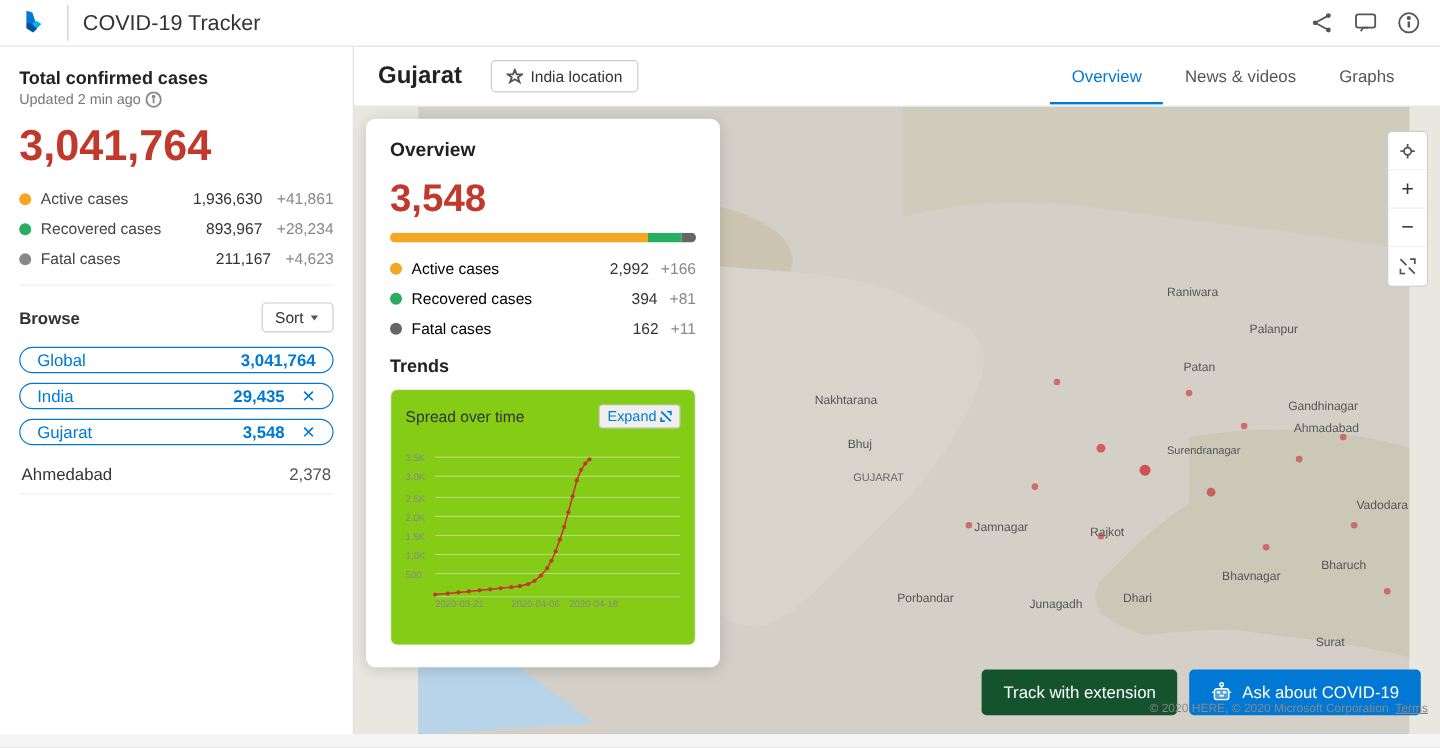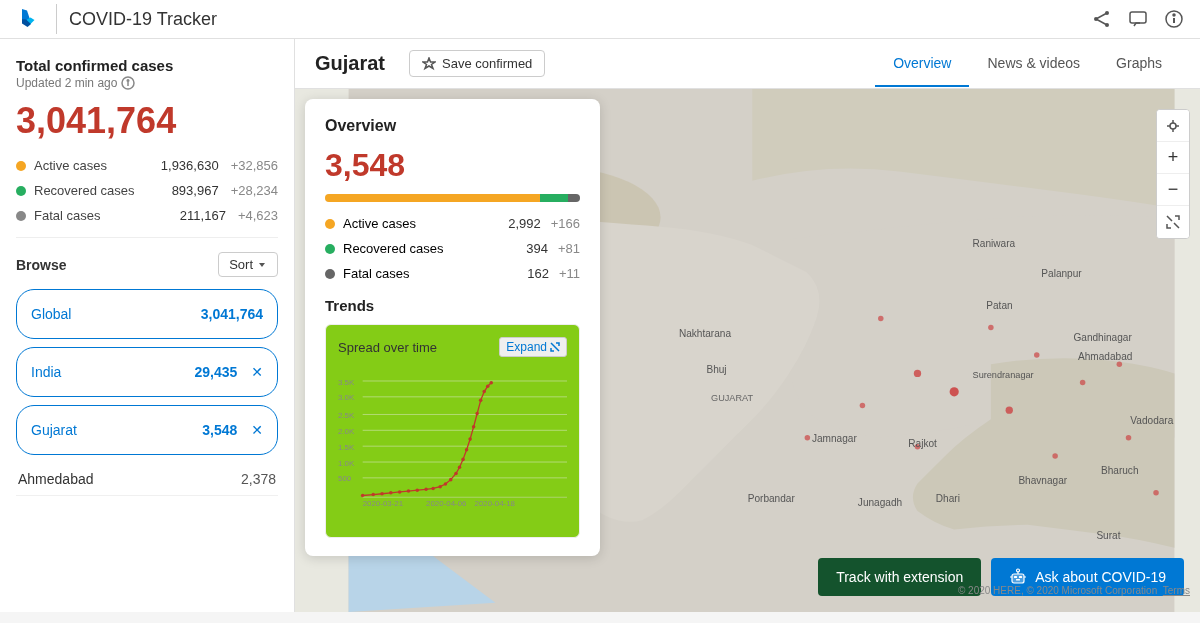"Save confirmed" span { text: Save confirmed -> India location }
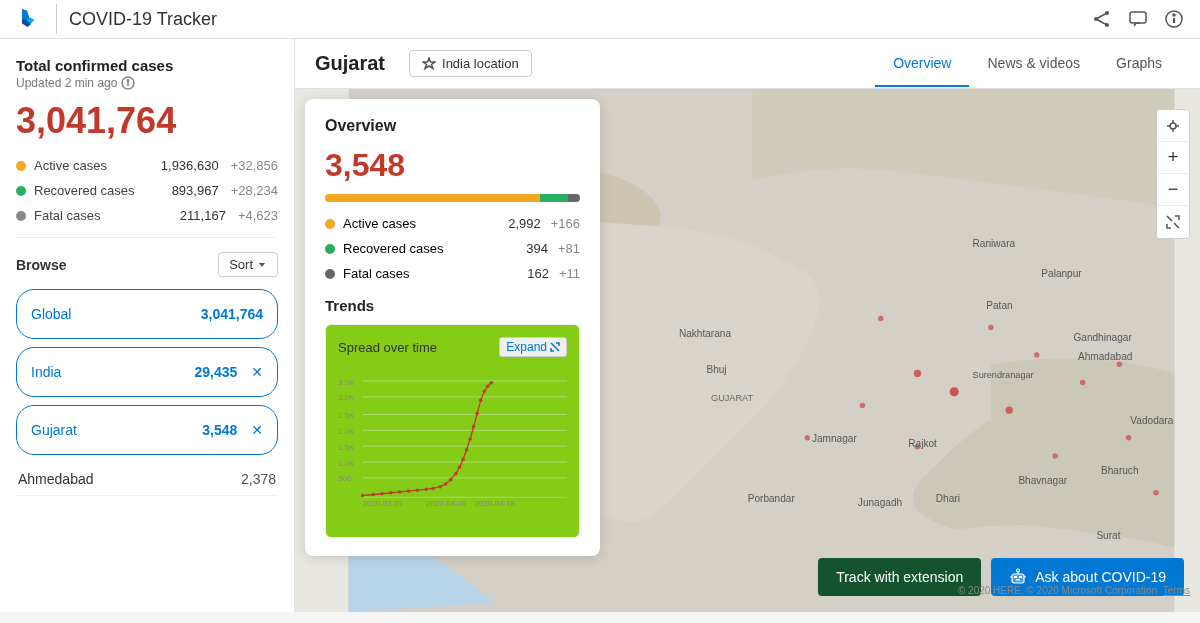"+32,856" span.stat-delta { text: +32,856 -> +41,861 }
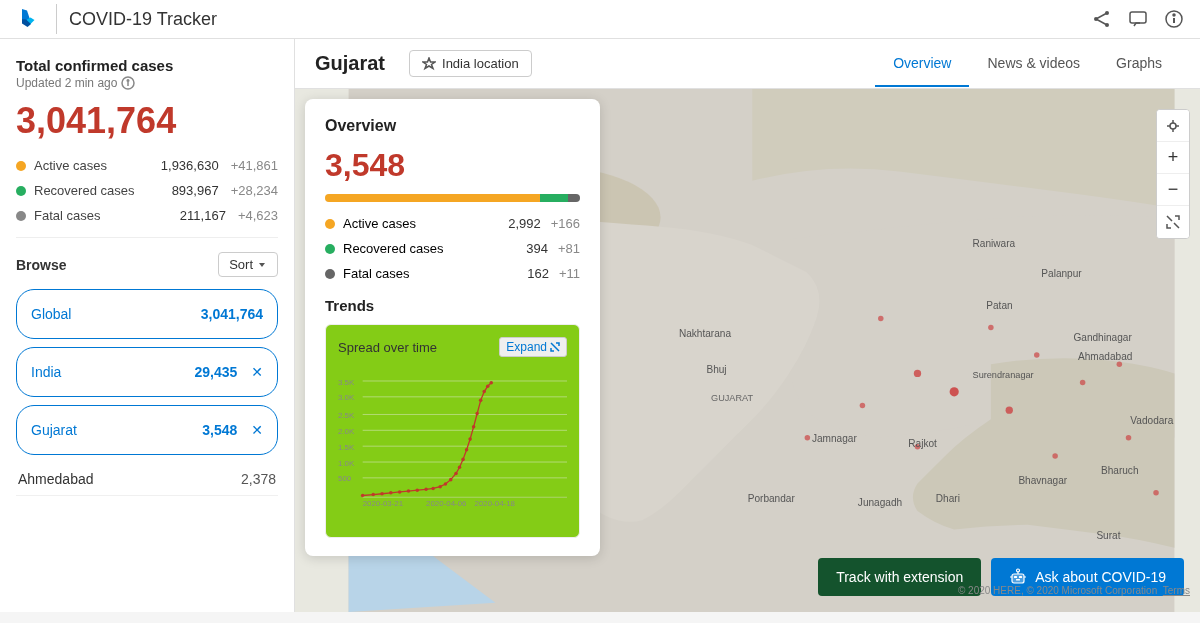"Global" .location-card { padding: 16px 14px -> 2px 14px }
